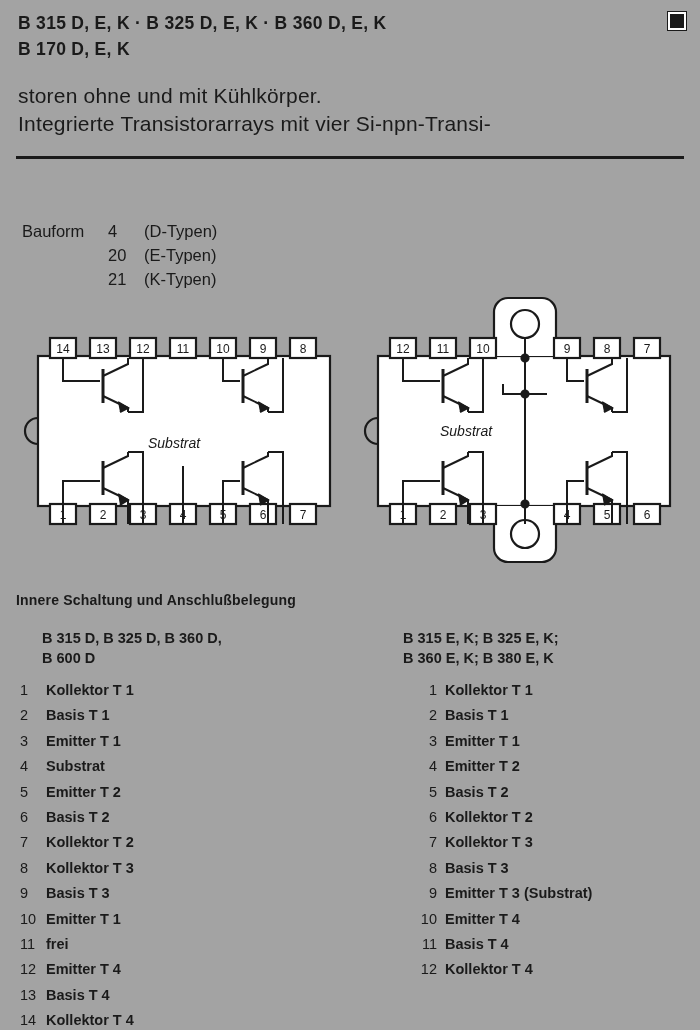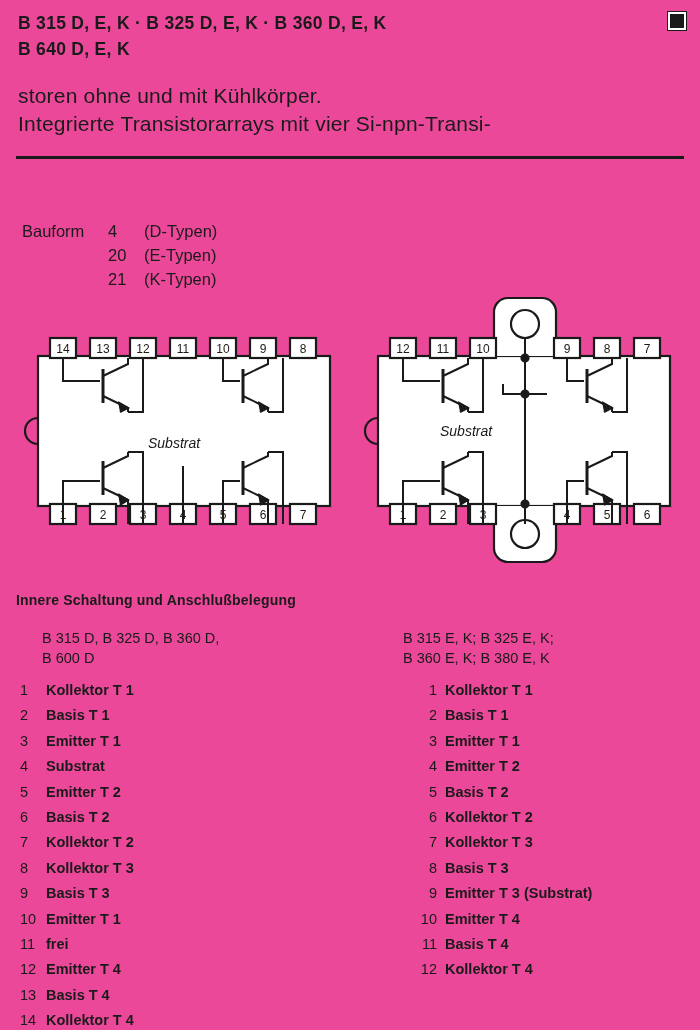"B 315 D, E, K" .page { background: #ec4899 -> #a3a3a3 }
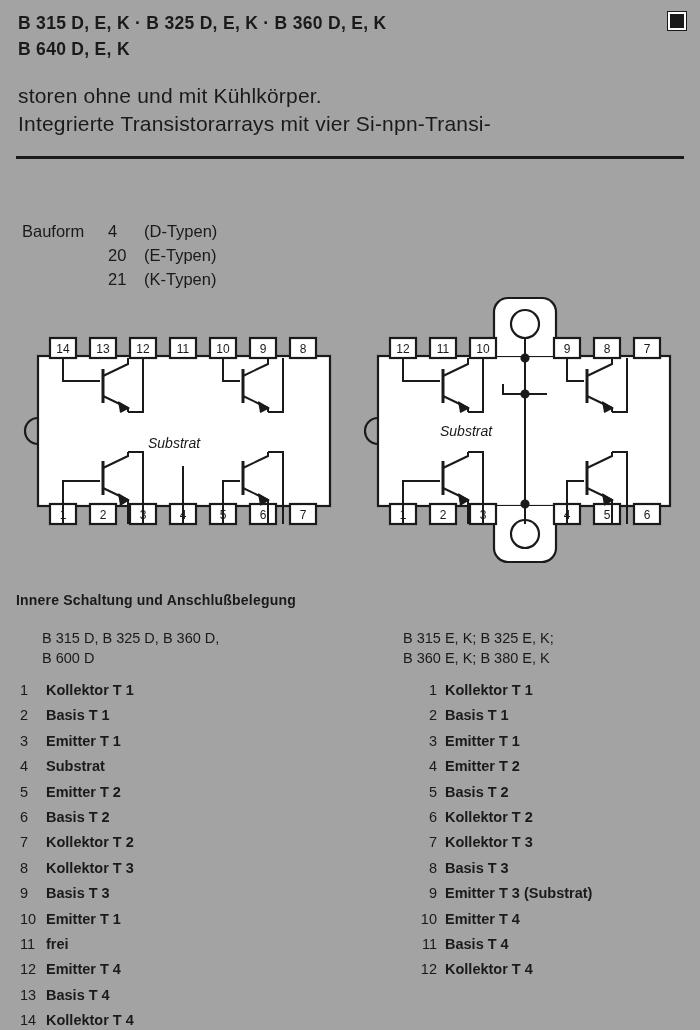"B 640 D, E, K" div.title-line { text: 640 -> 170 }
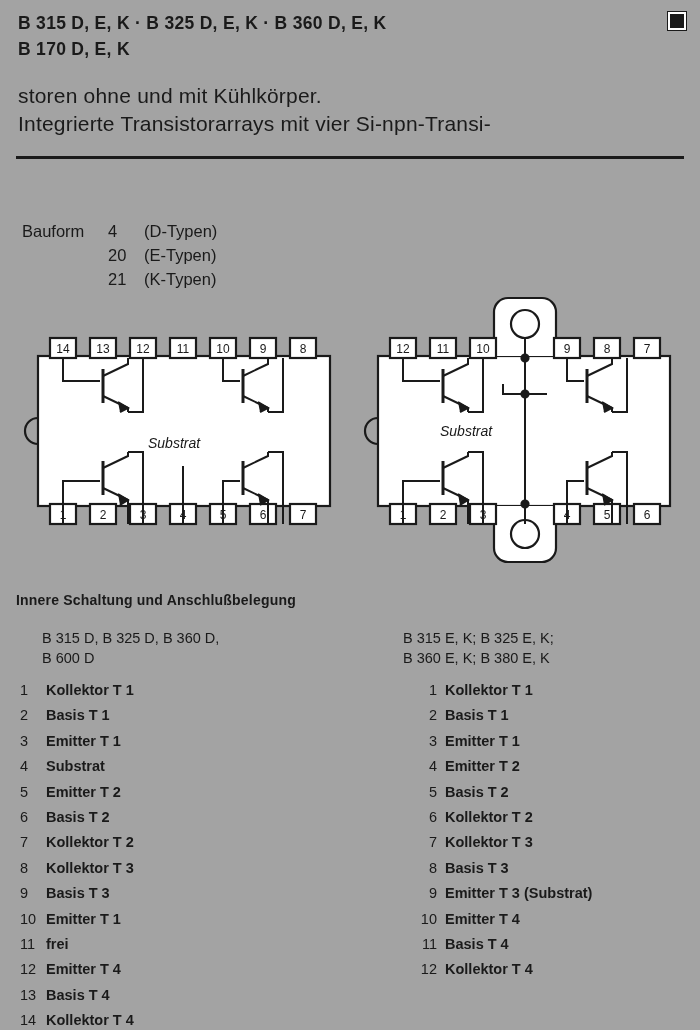"B 315 D, B 325" .pin-head { font-weight: normal -> bold }
